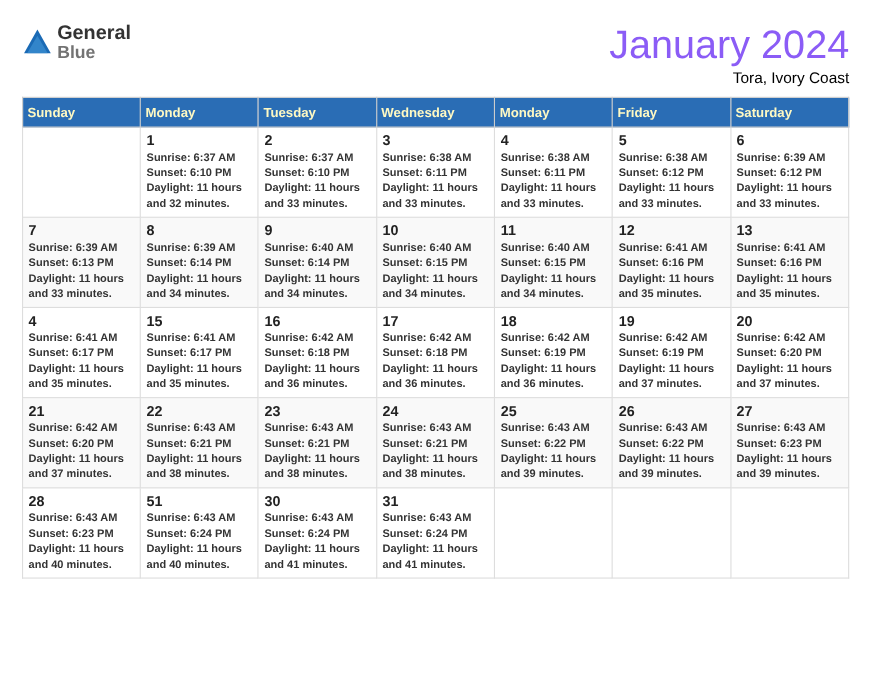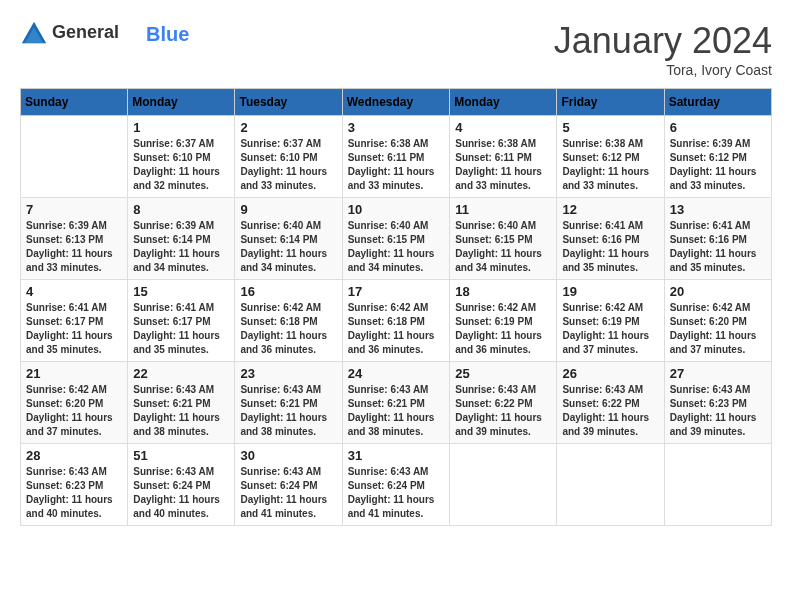"General" .logo-text { flex-direction: row -> column }
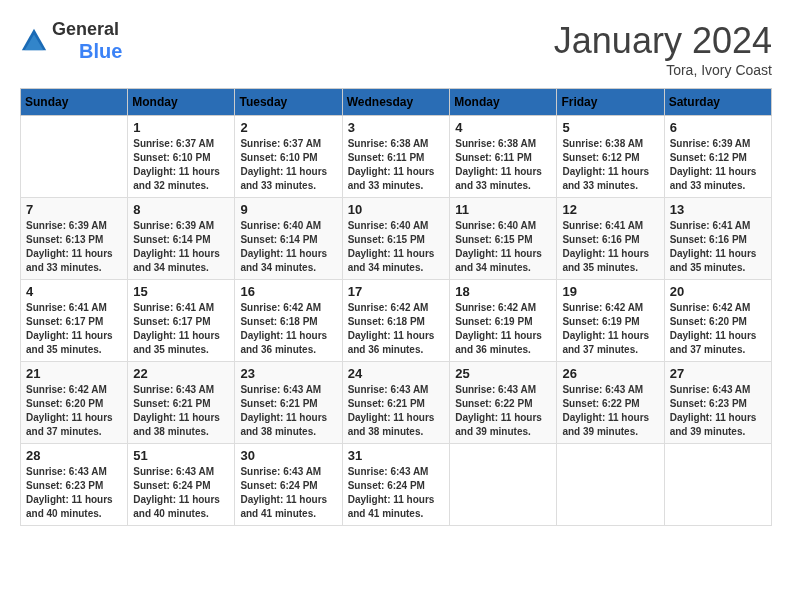"Blue" .logo-blue { color: #3b82f6 -> #737373; font-size: 20px -> 16px; margin-left: 27px -> none }
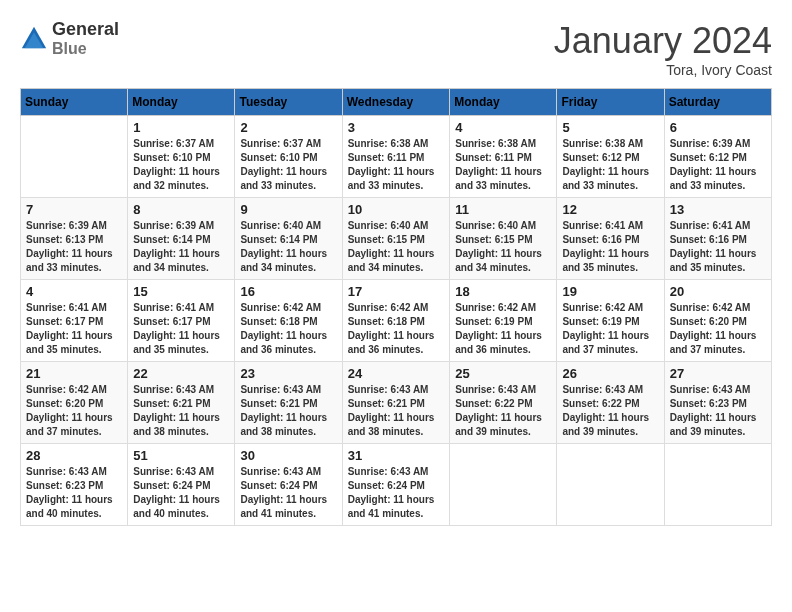"January 2024" .calendar-title { color: #404040 -> #8b5cf6 }
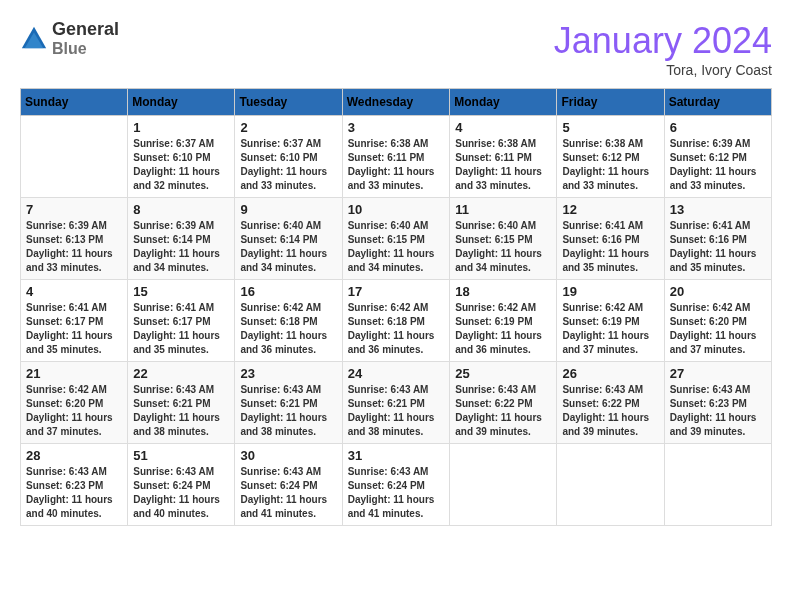"Tora, Ivory Coast" .calendar-subtitle { color: #404040 -> #000000 }
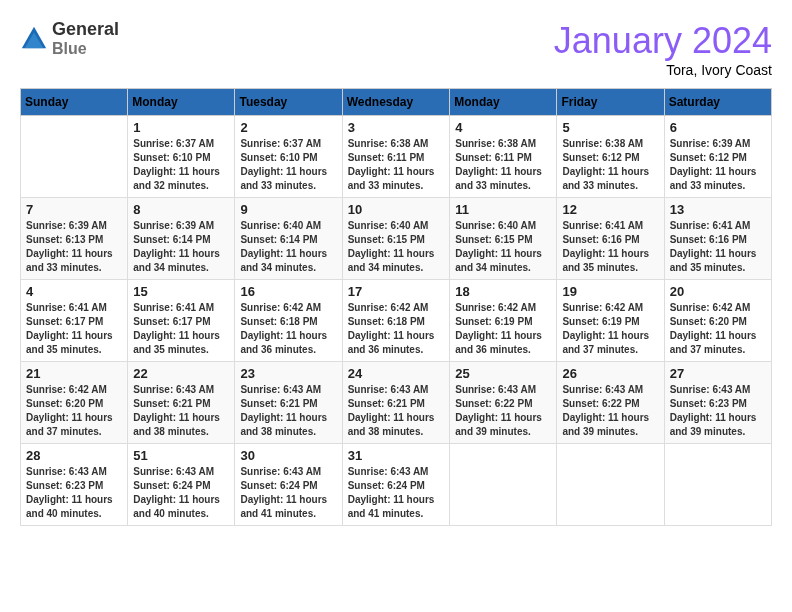"Sunday" thead tr th { color: #000000 -> #fef9c3 }
